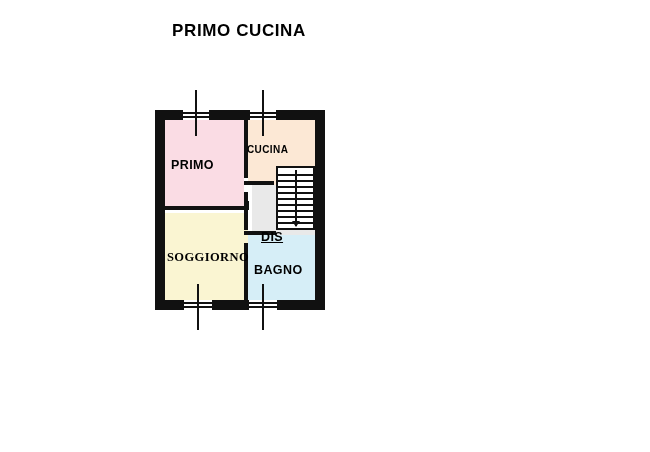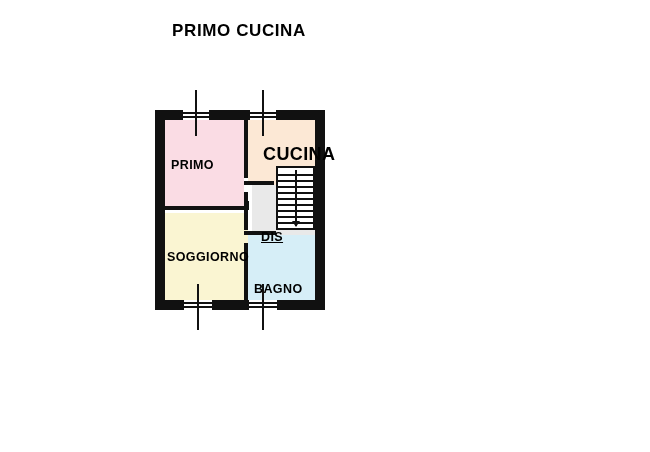"CUCINA" #label-cucina { font-size: 18px -> 10px; left: 113px -> 97px }
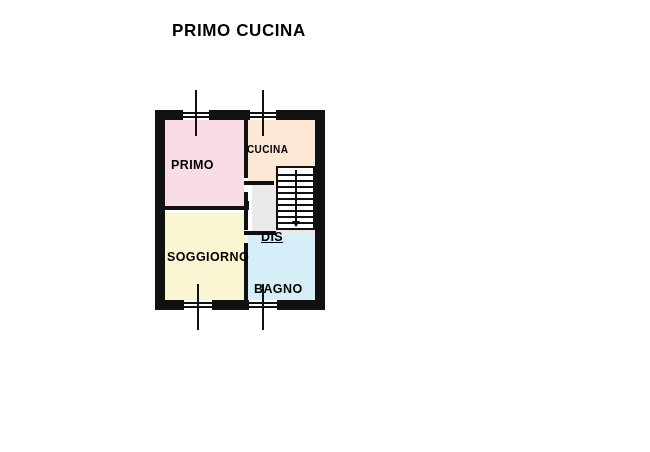"SOGGIORNO" #label-soggiorno { font-family: none -> Liberation Serif, serif }
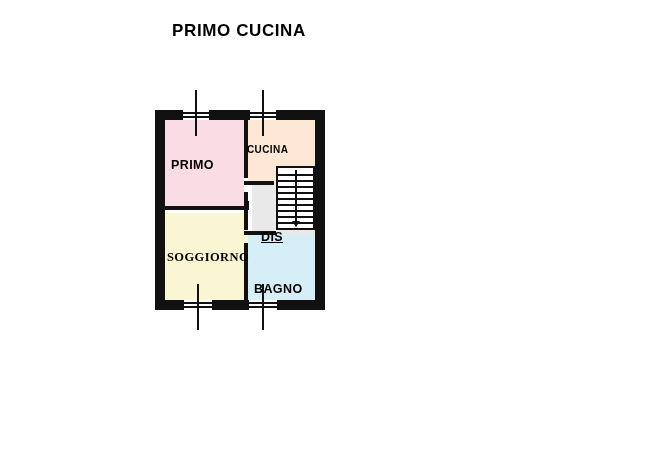"BAGNO" #label-bagno { margin-top: 19px -> none }
